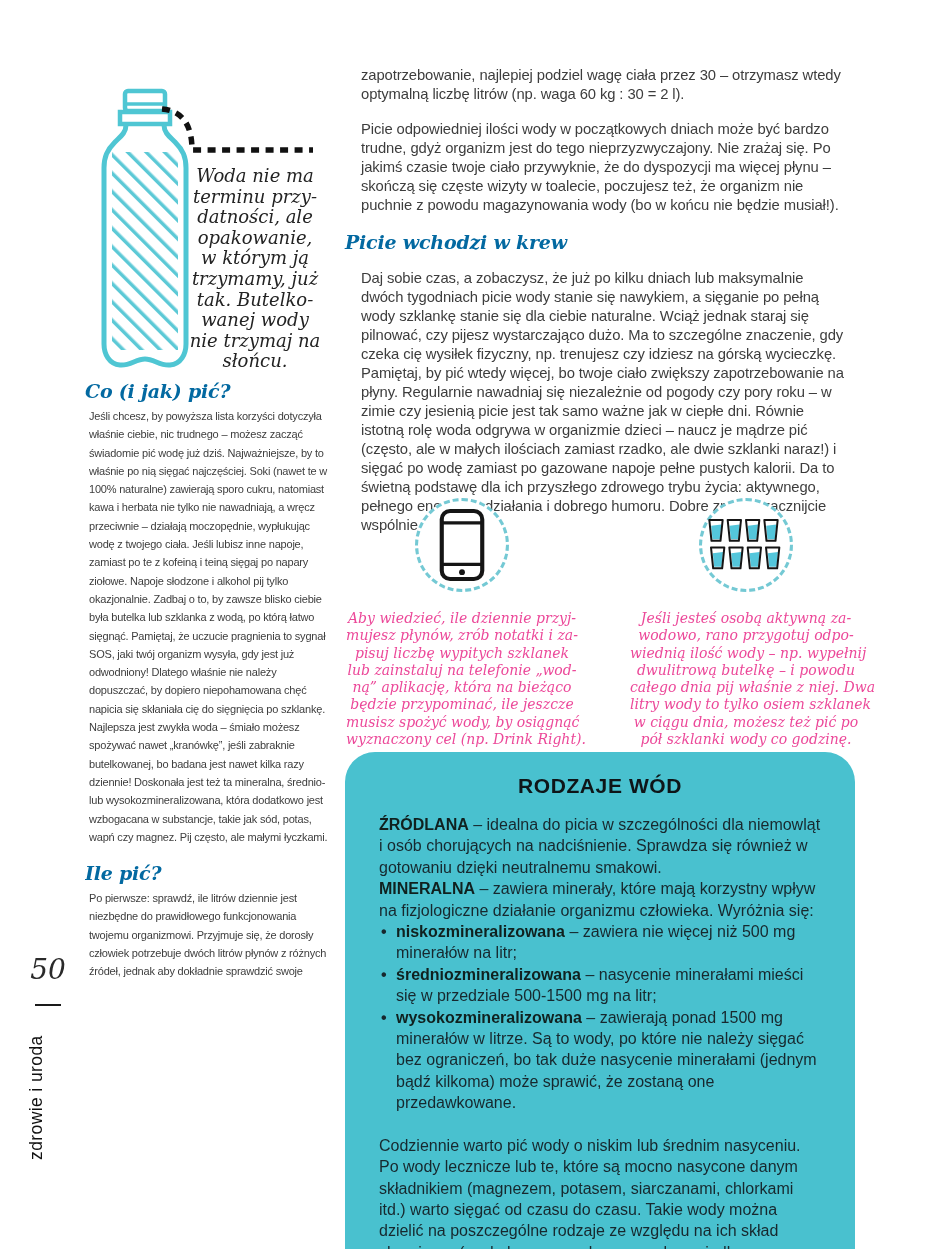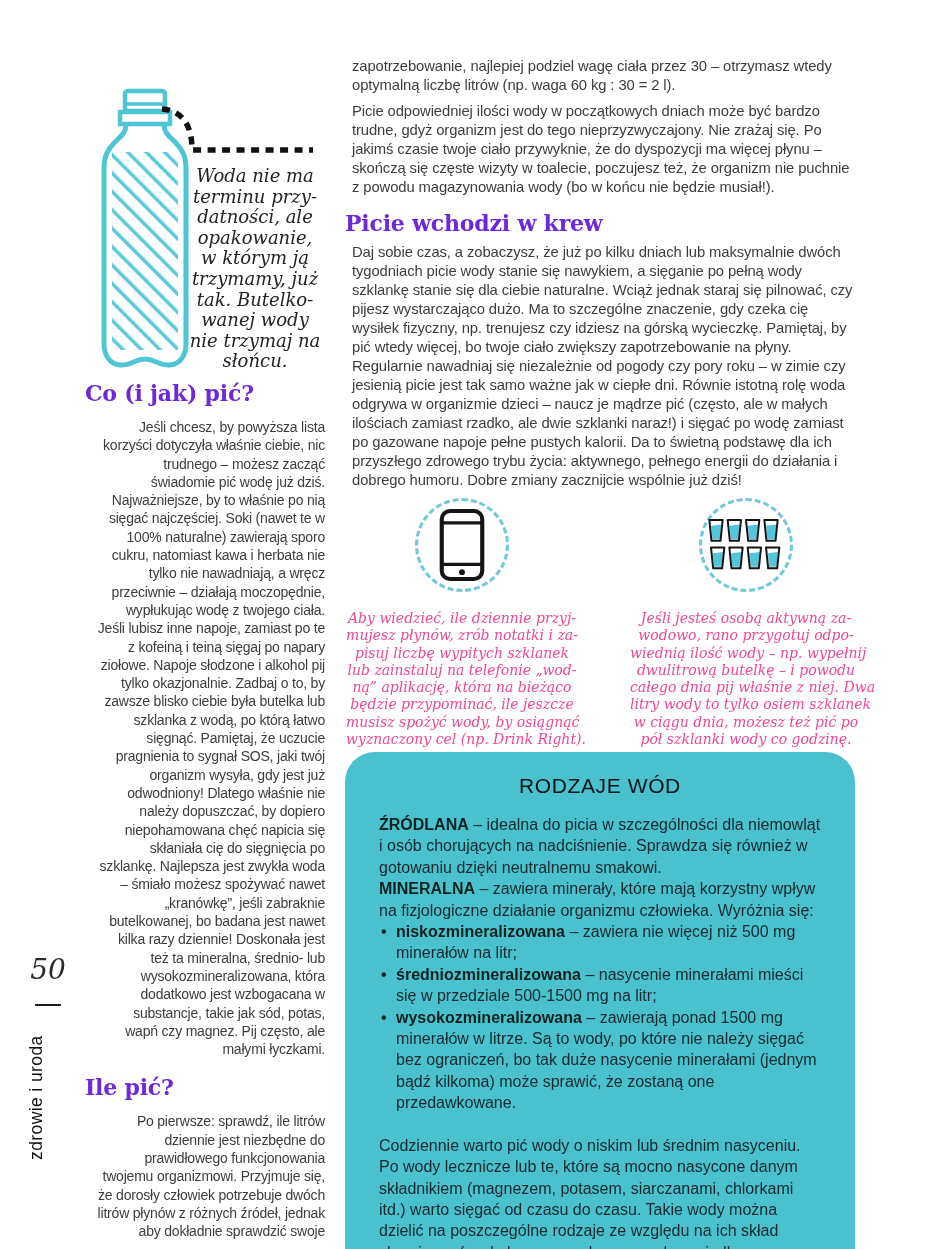"zapotrzebowanie, najlepiej podziel wagę" .right-col p { margin: 7px -> 16px }
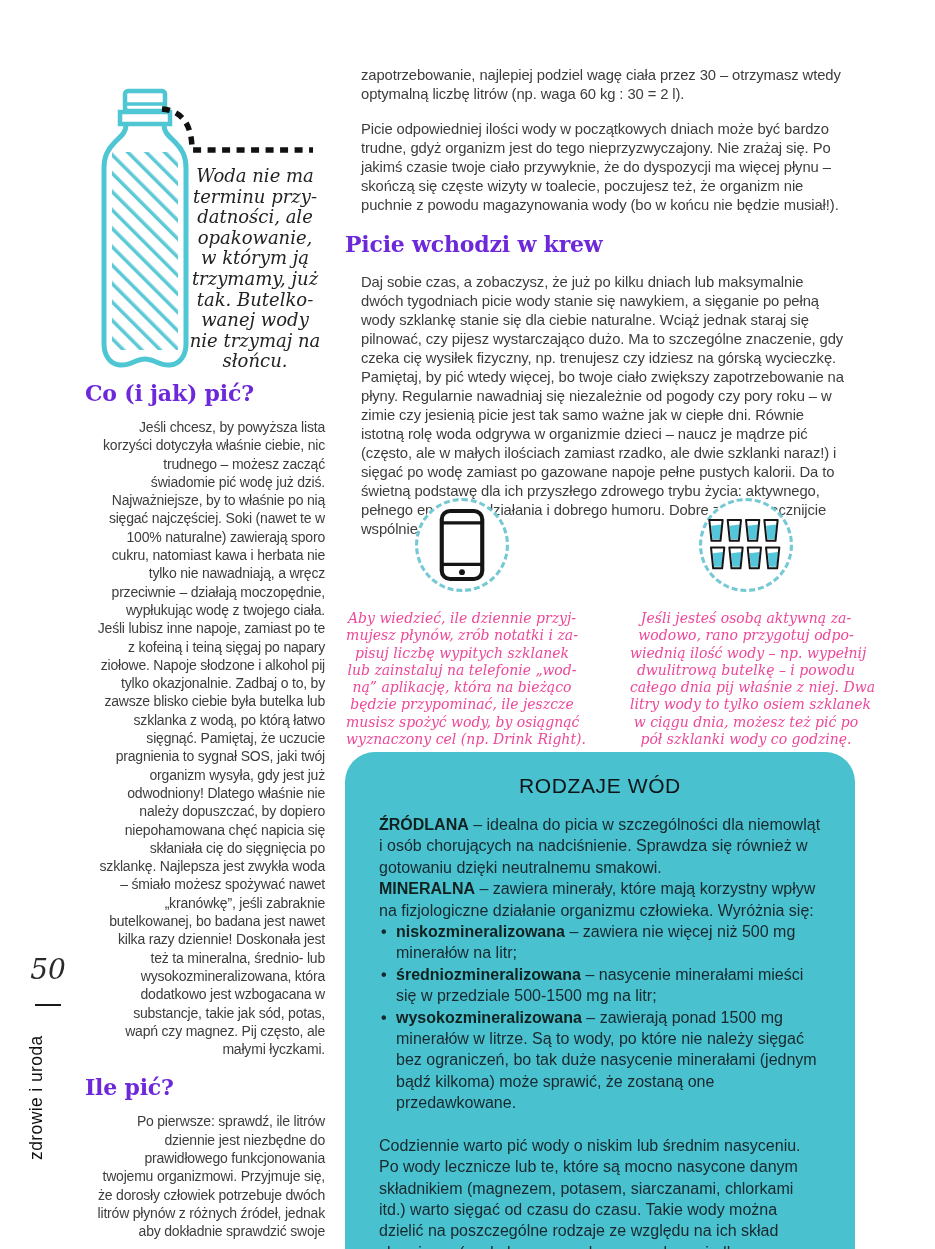"Picie wchodzi w krew" .h-script { color: #6d28d9 -> #0369a1; font-size: 22px -> 19px; font-style: none -> italic }
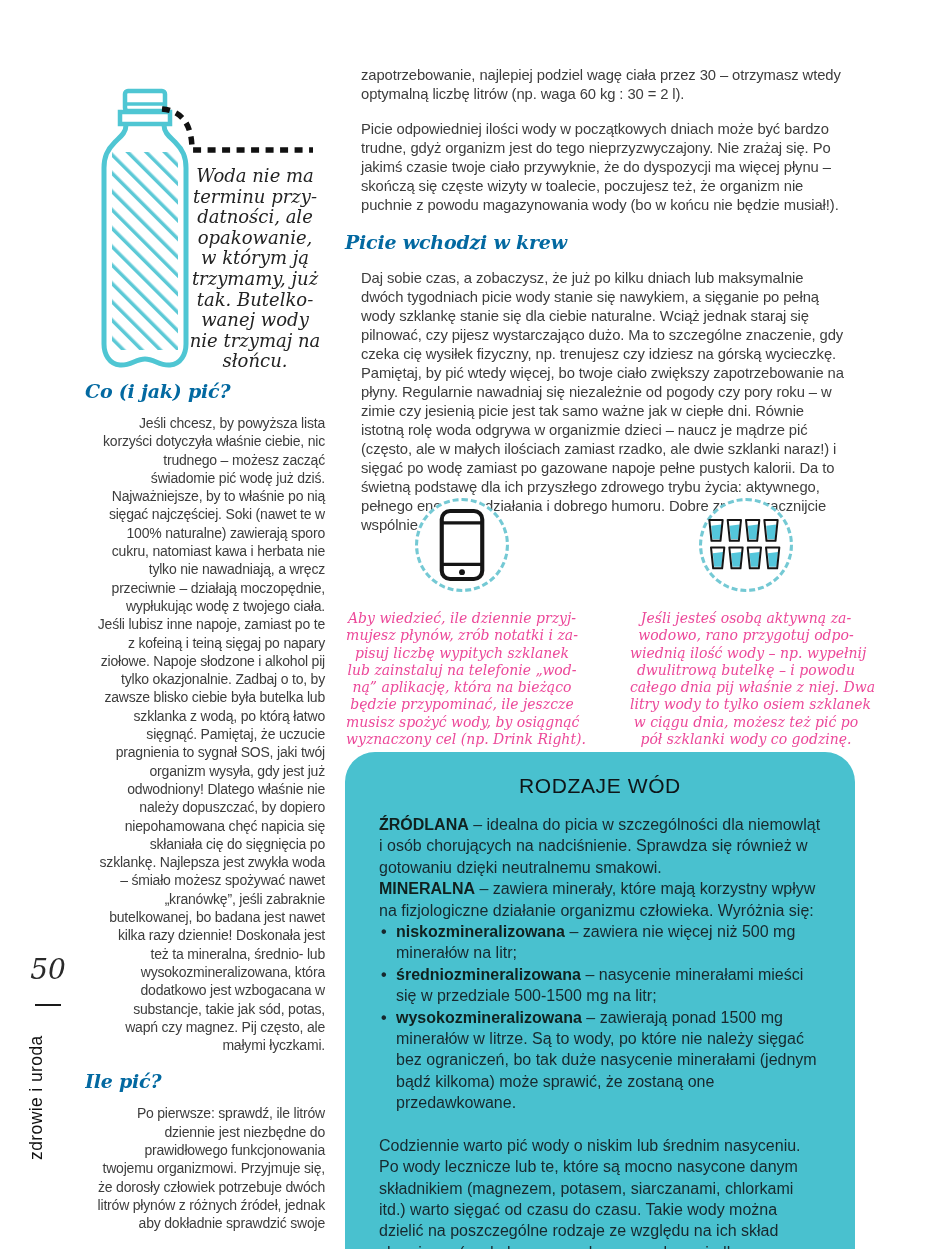"Jeśli chcesz, by powyższa lista" .left-col p { font-size: 14px -> 11px; margin: 12px -> 4px; text-align: right -> none }
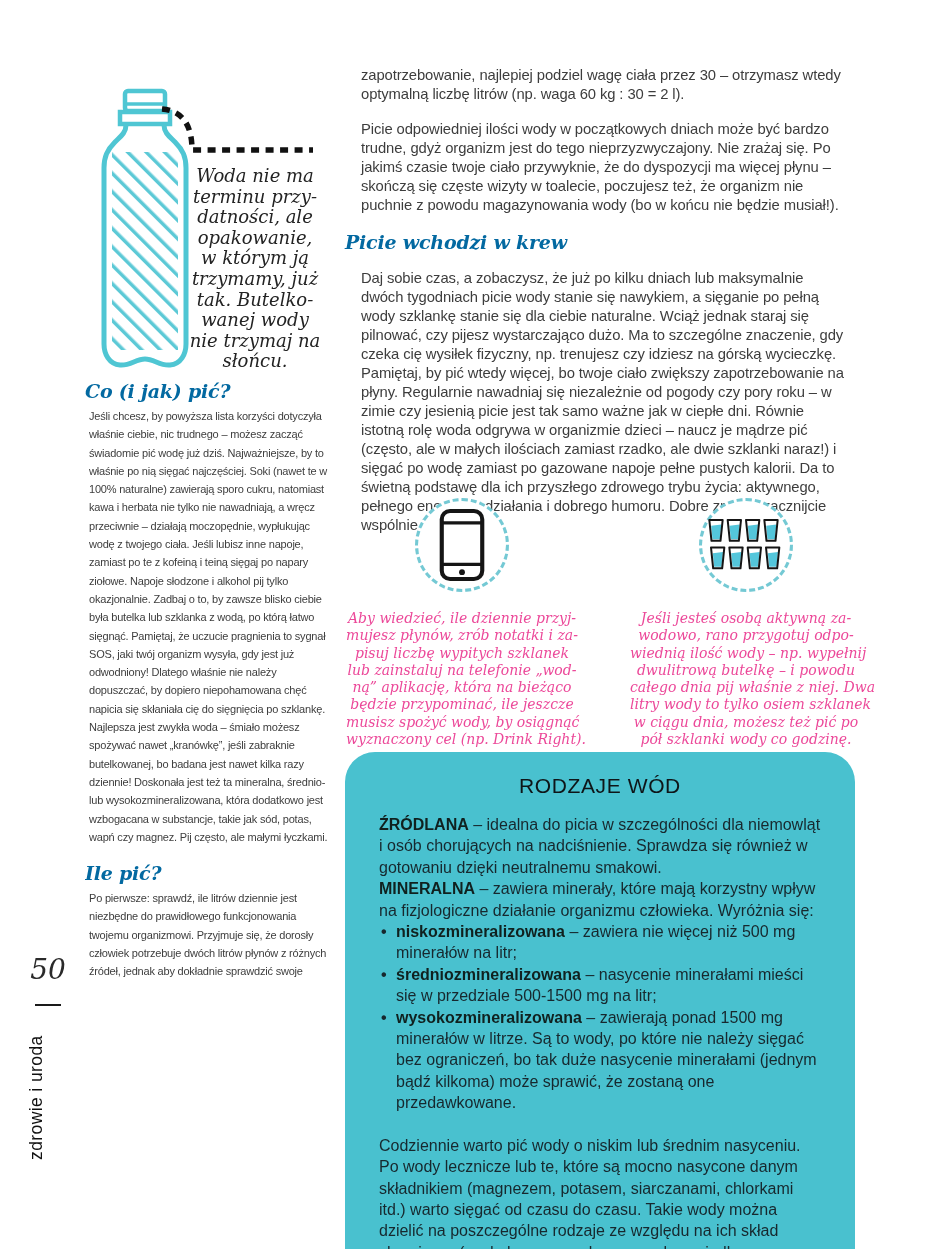"RODZAJE WÓD" .info-box-title { font-weight: normal -> bold }
